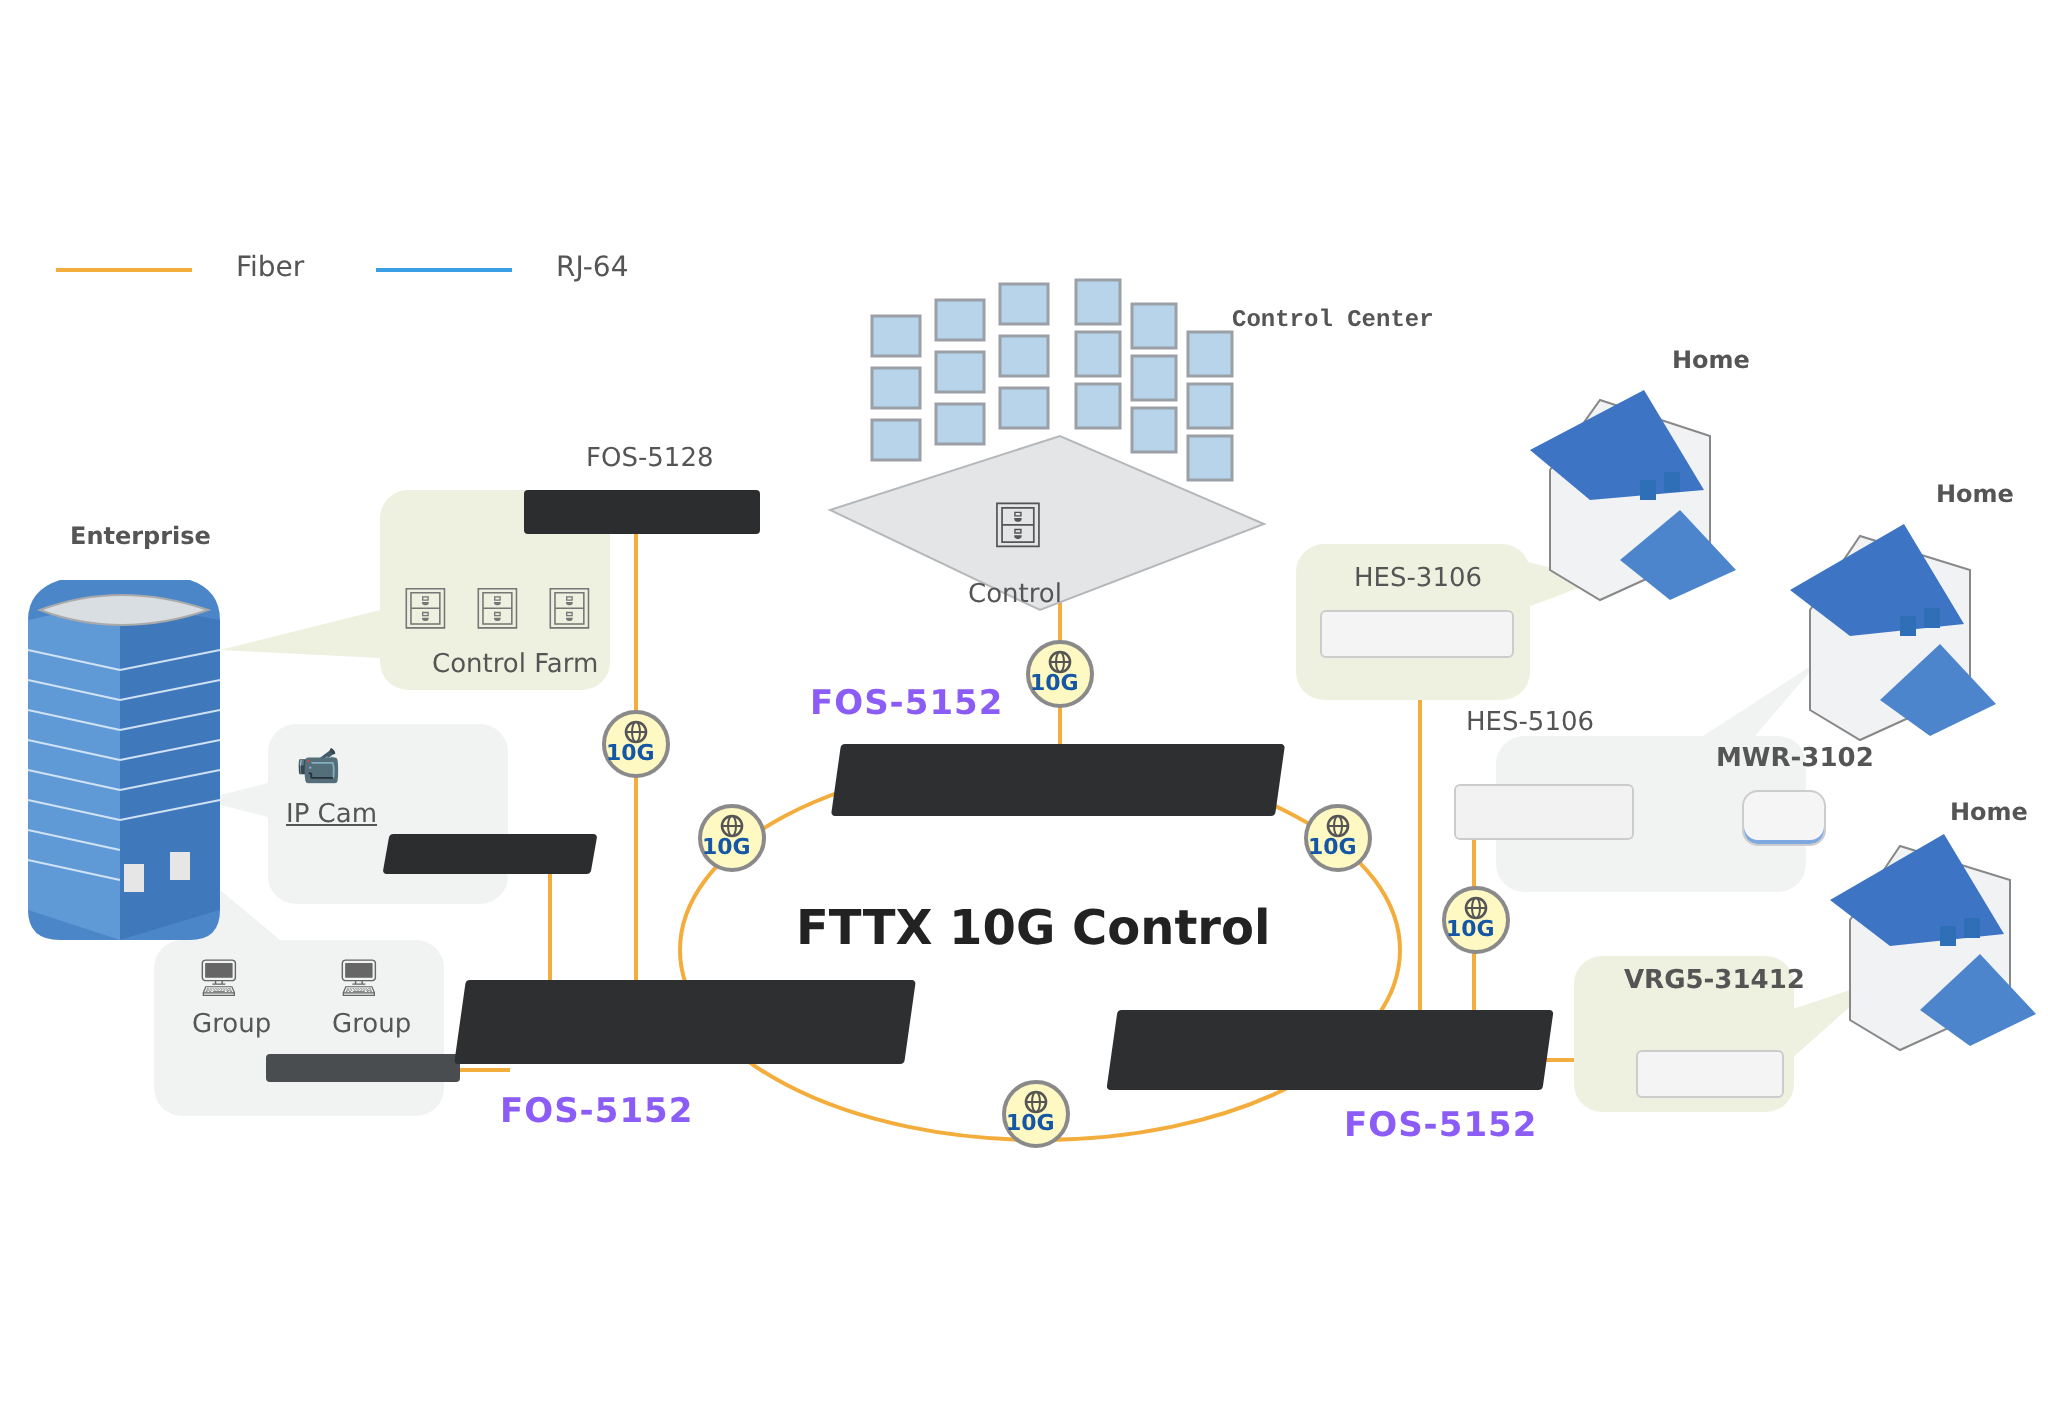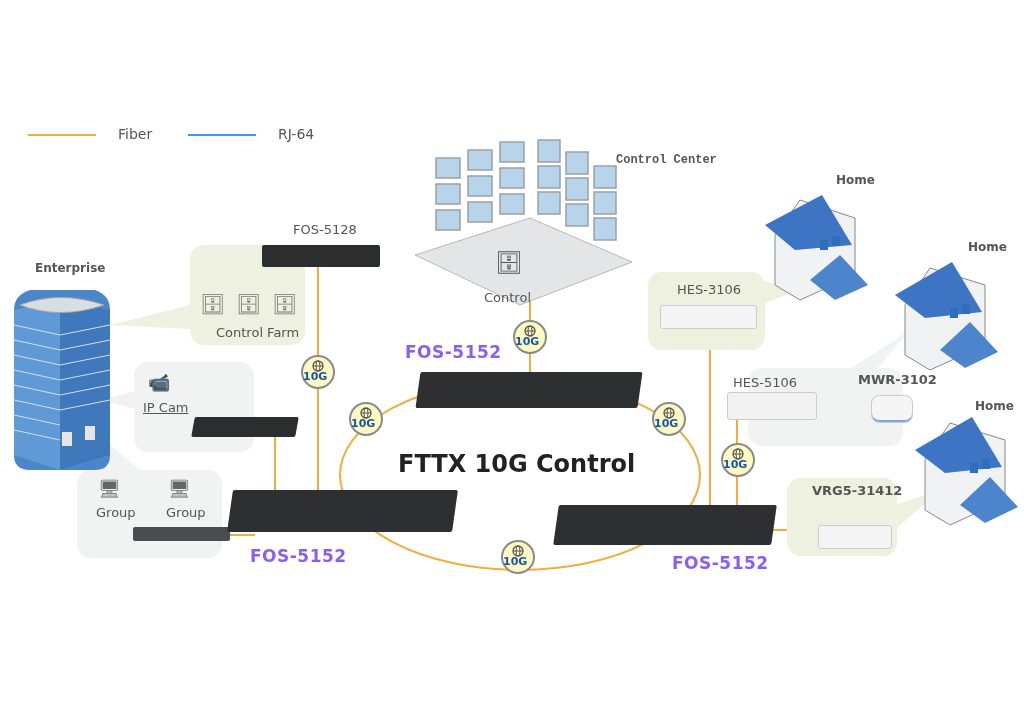"HES-5106" div.lbl { margin-top: 21px -> none }
